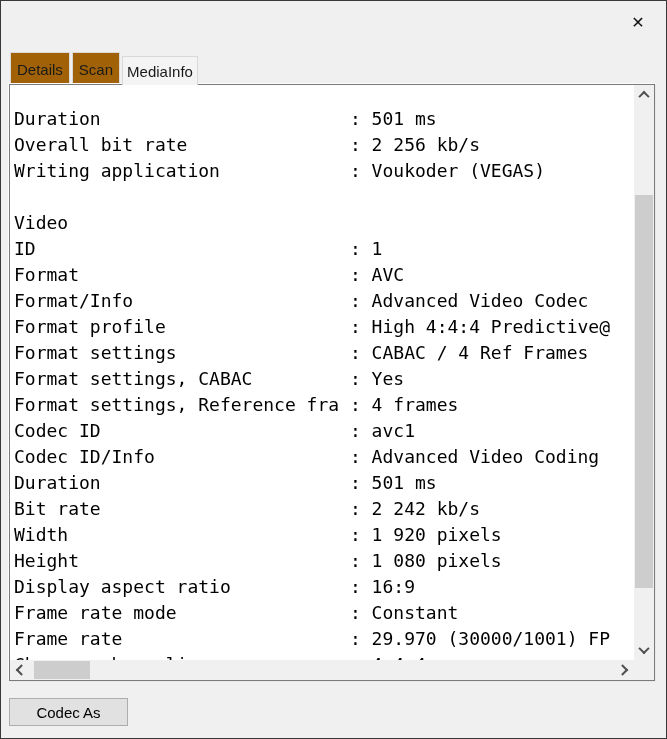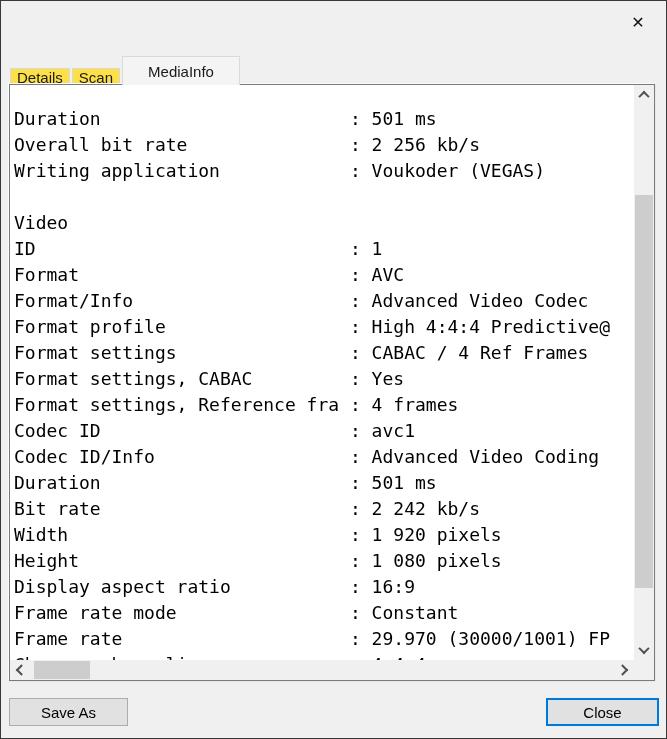"Details" .tab { background: #fde047 -> #a16207; padding: 8px 6px -> 16px 6px }
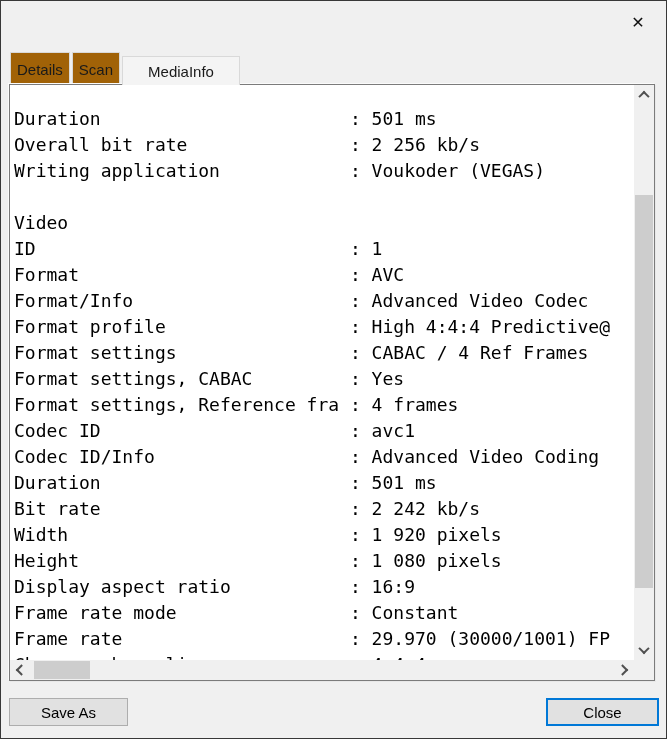"MediaInfo" .tab.active { padding: 0 25px -> 0 4px }
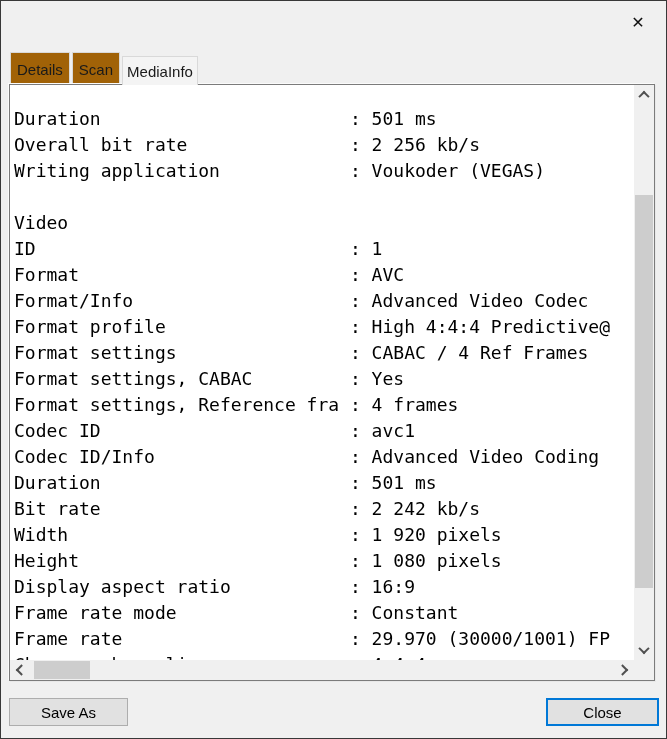"Save As" button.btn { text: Save -> Codec }
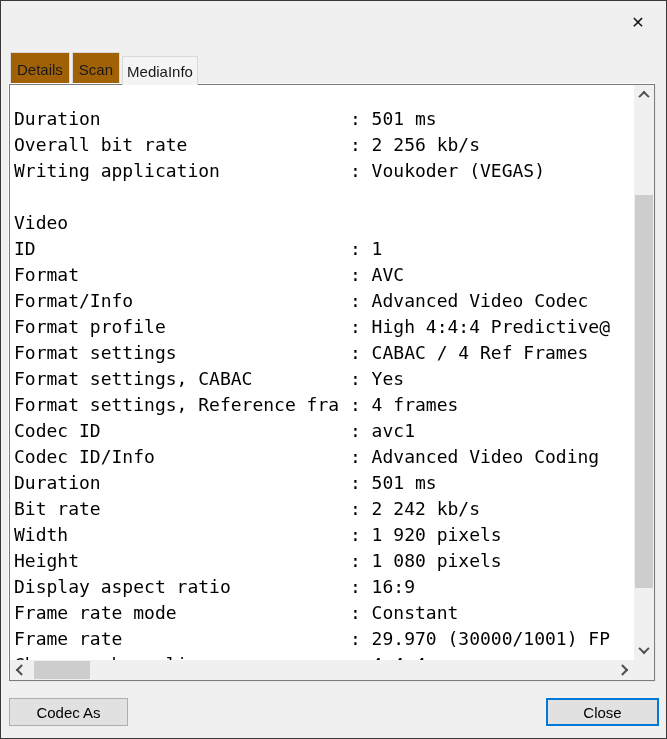"Close" button.btn { html: <button>Close</button> -> none }
